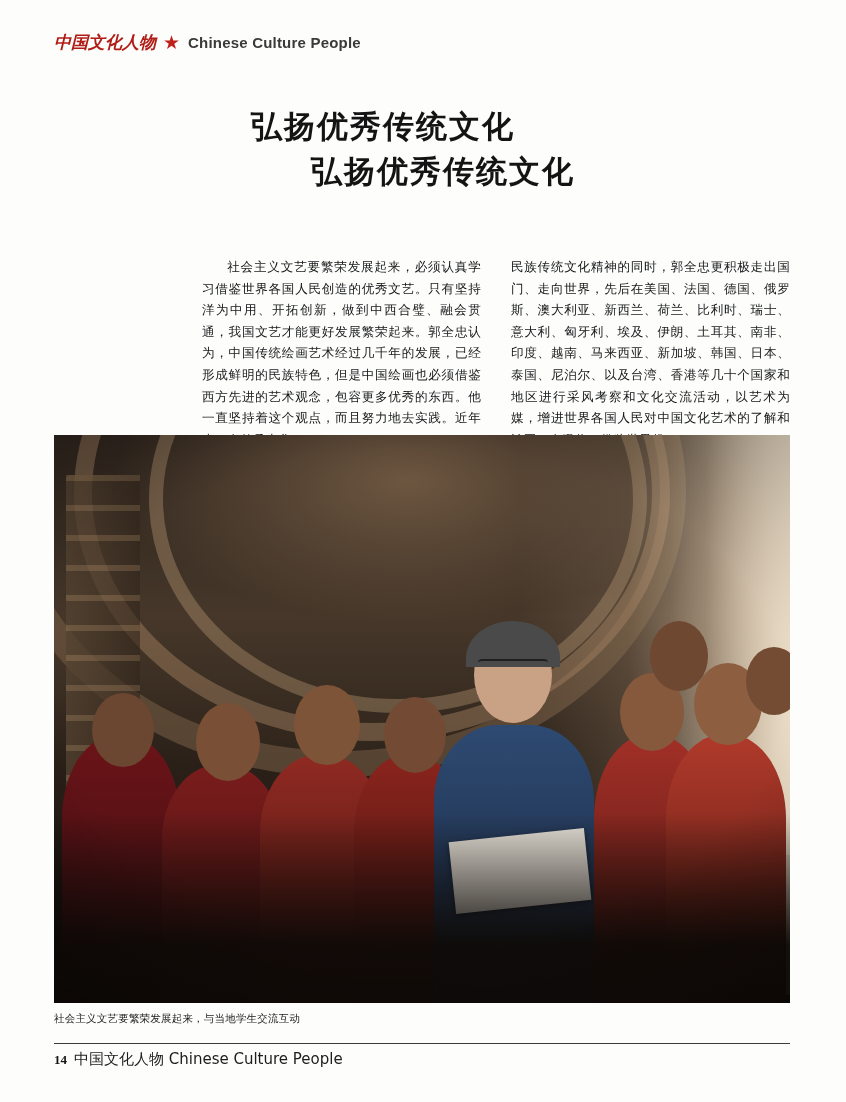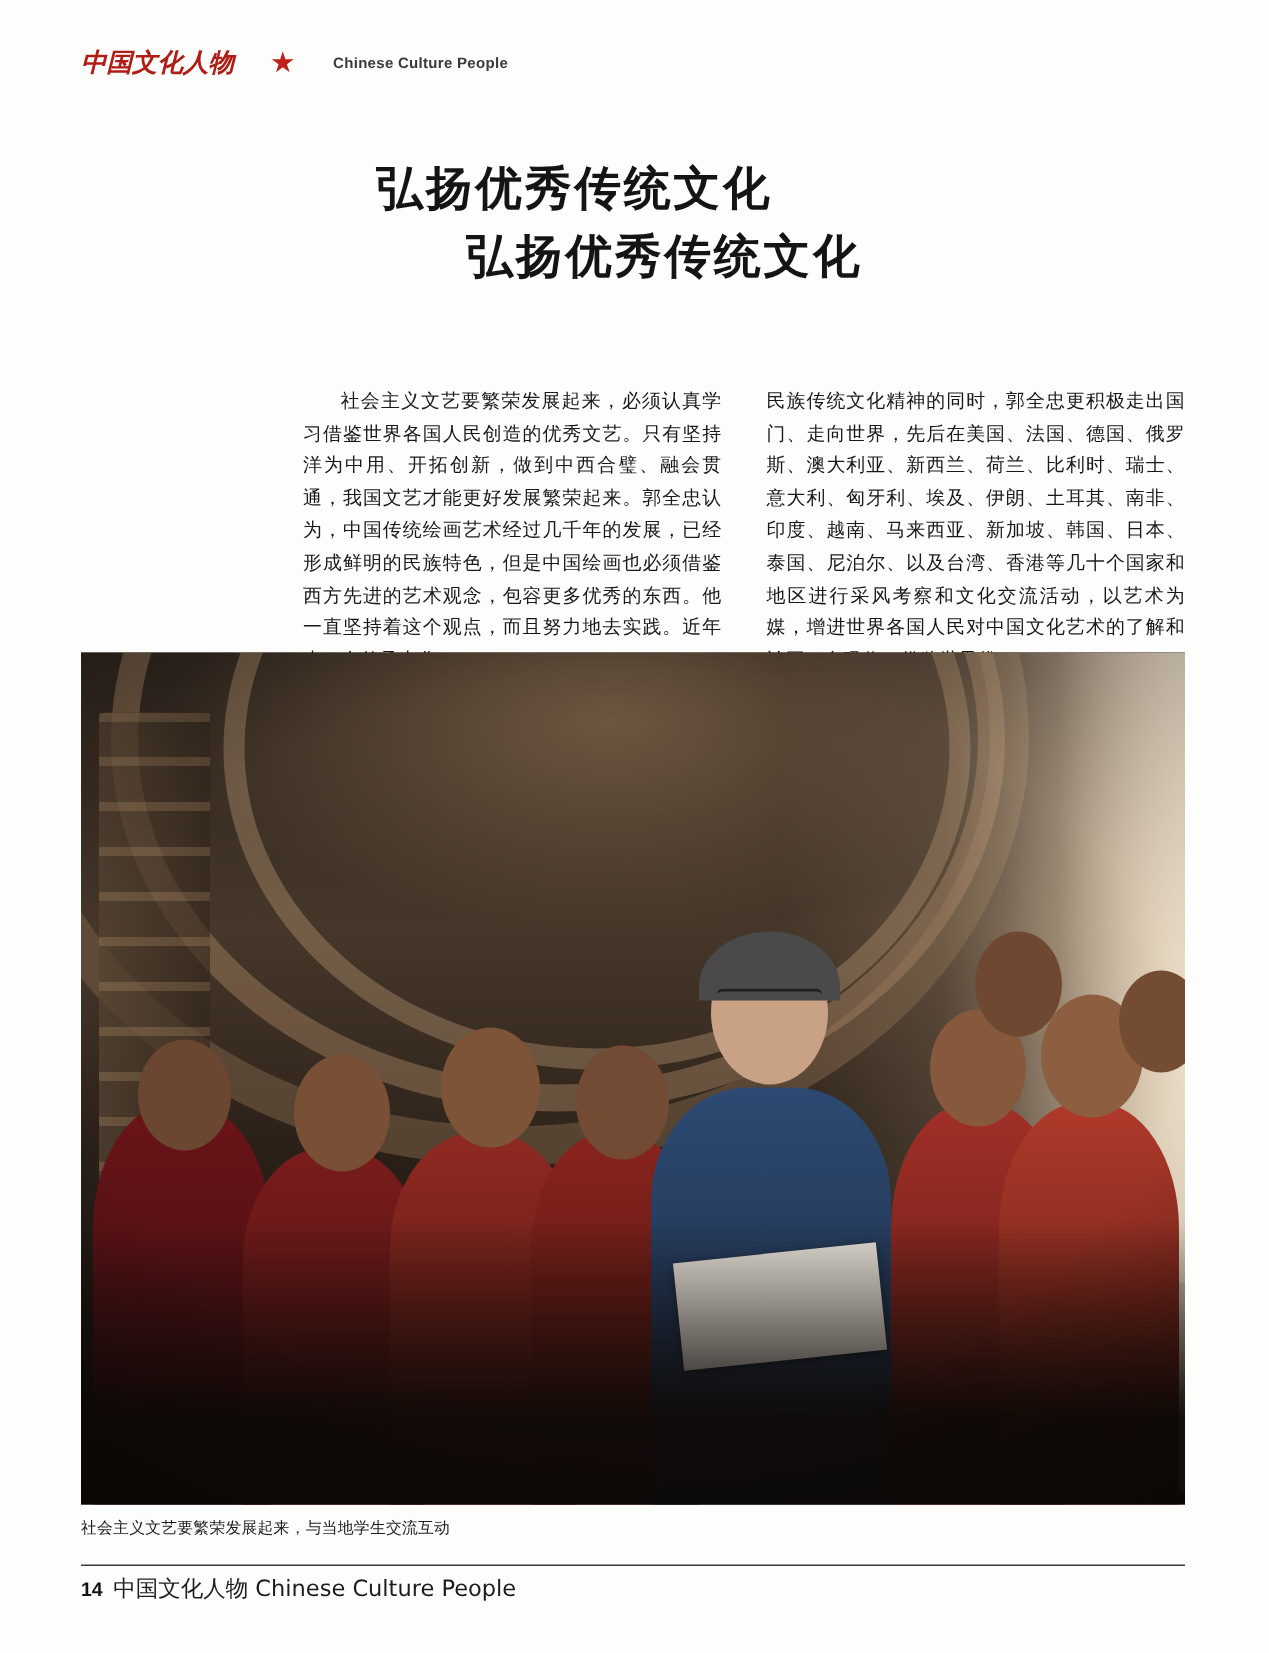"中国文化人物" .masthead { gap: 23px -> 6px }
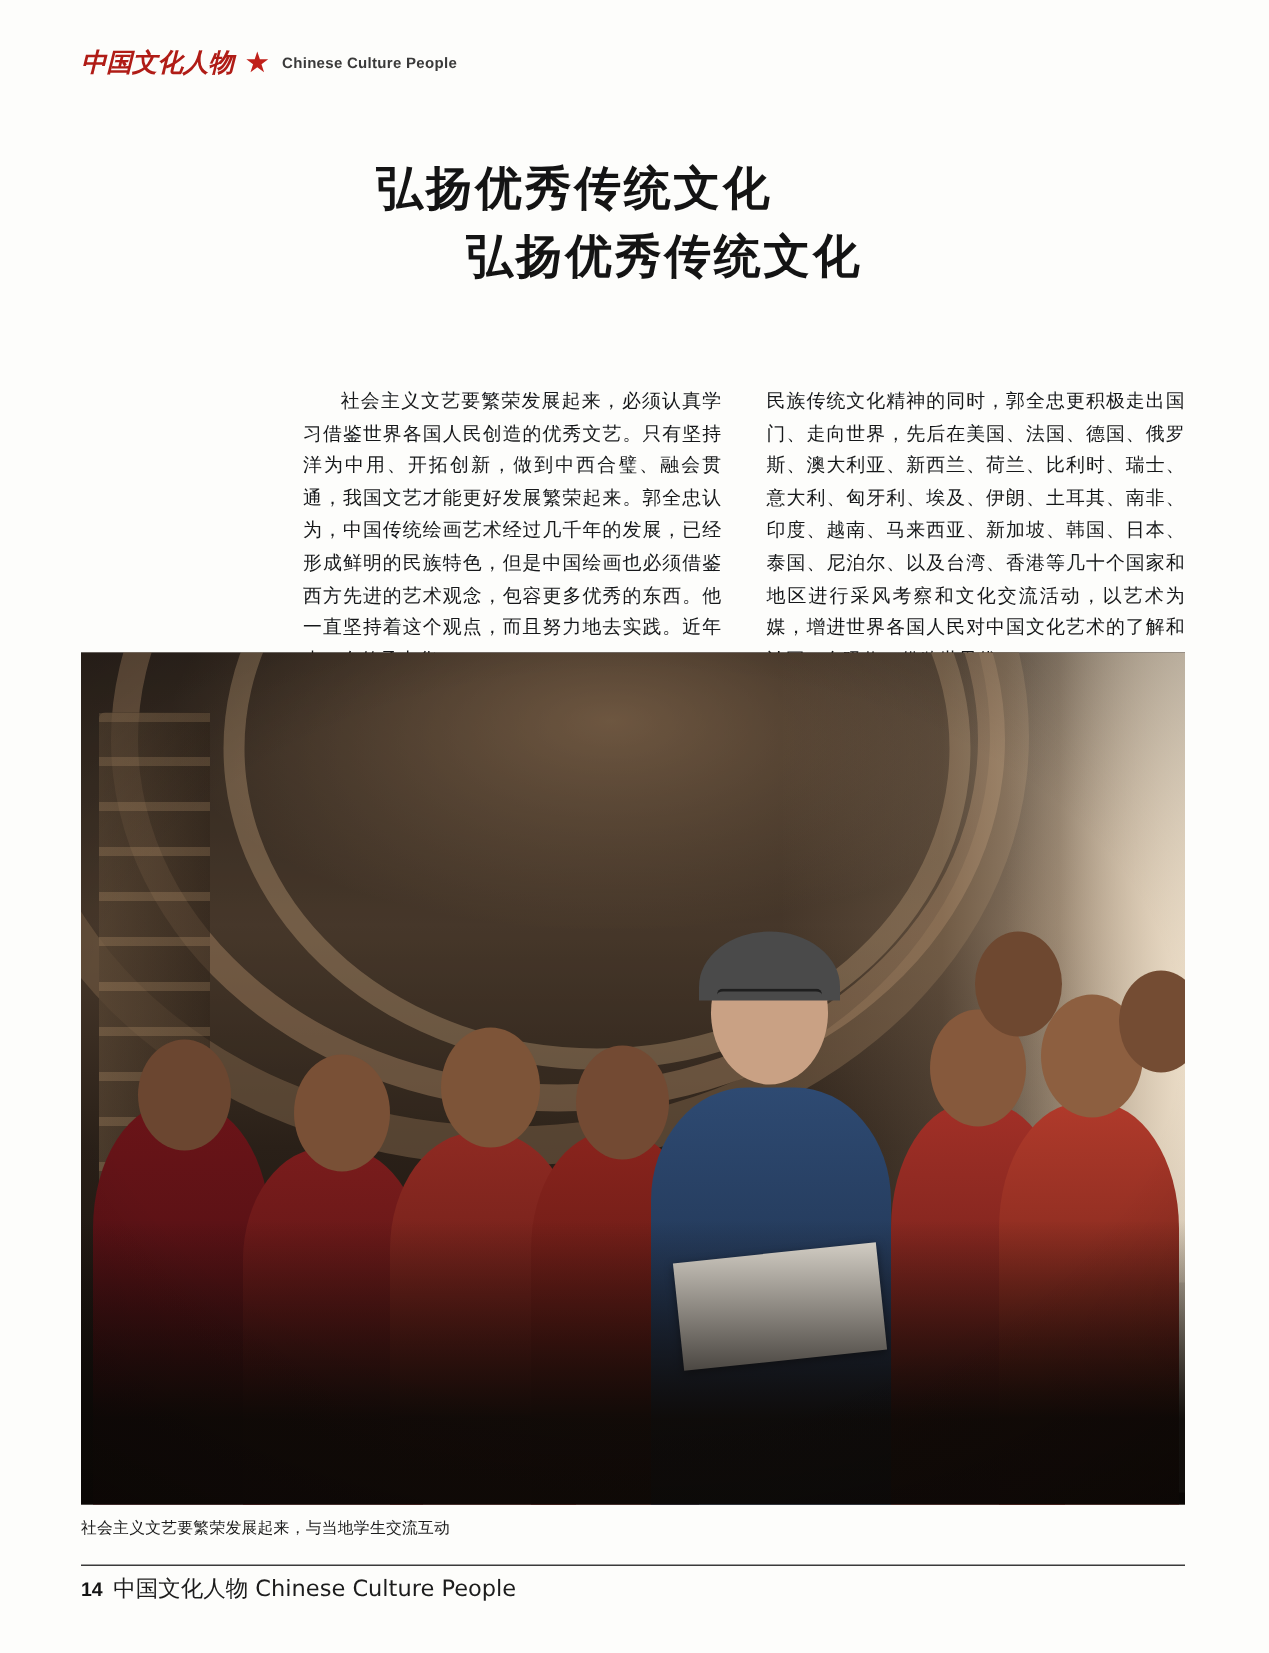"Chinese Culture People" .masthead-en { font-size: 10px -> 15px }
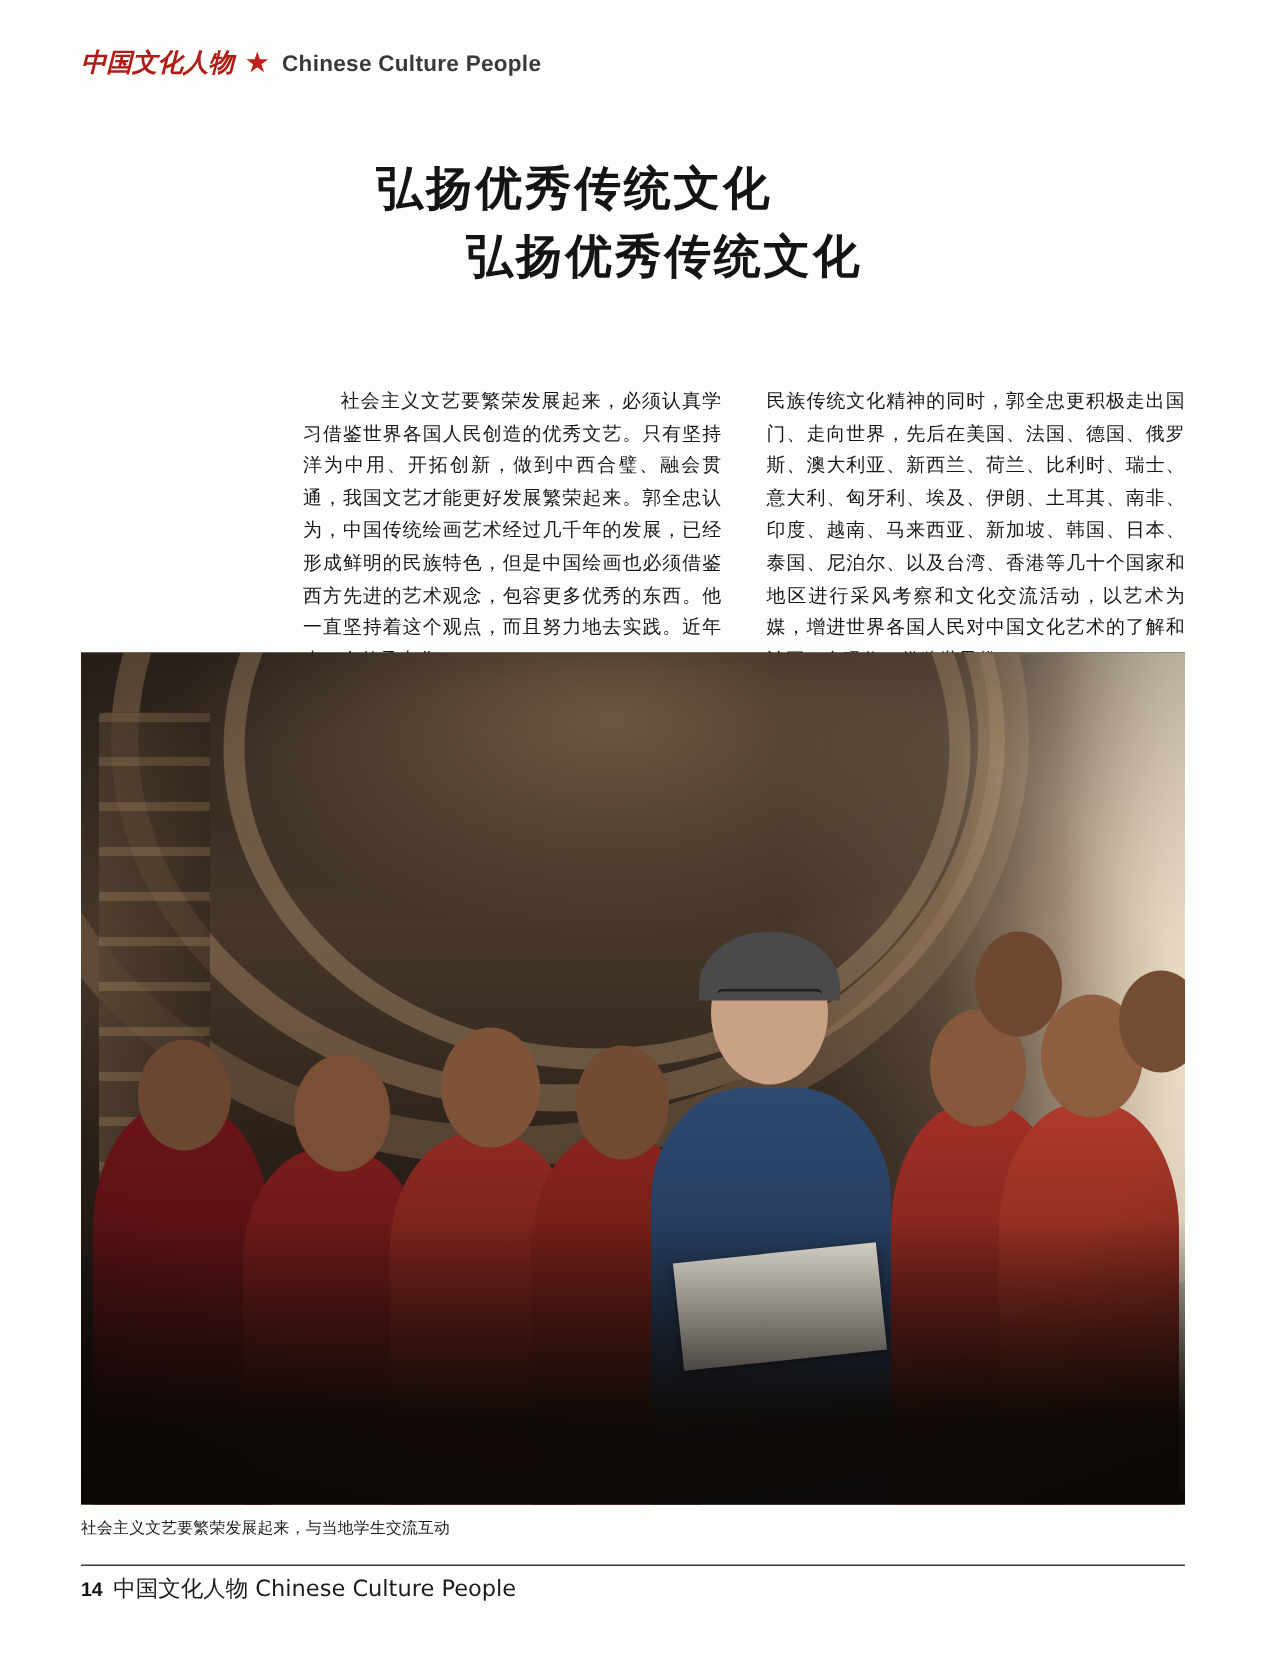"14" .folio { font-family: Liberation Sans, sans-serif -> Liberation Serif, serif }
